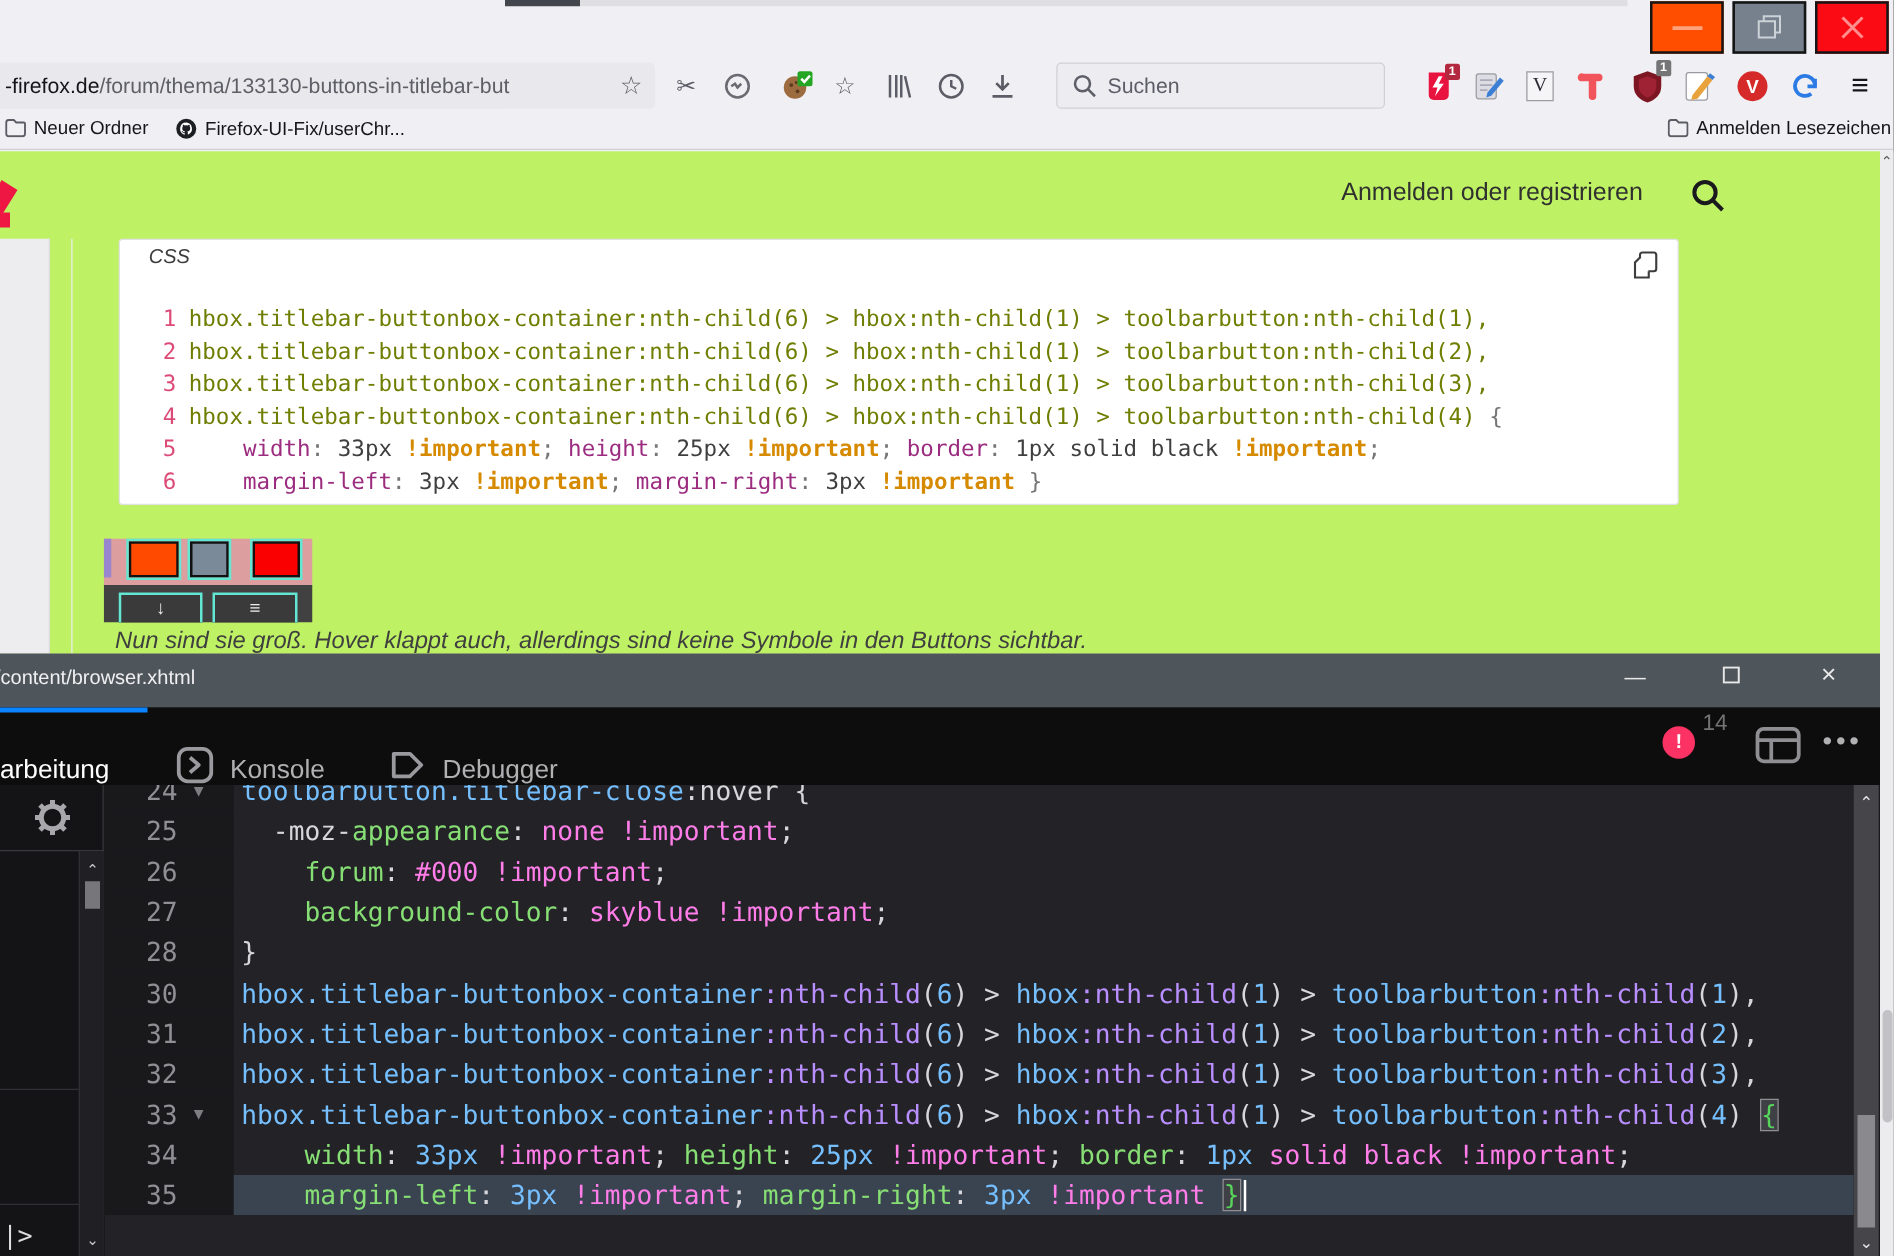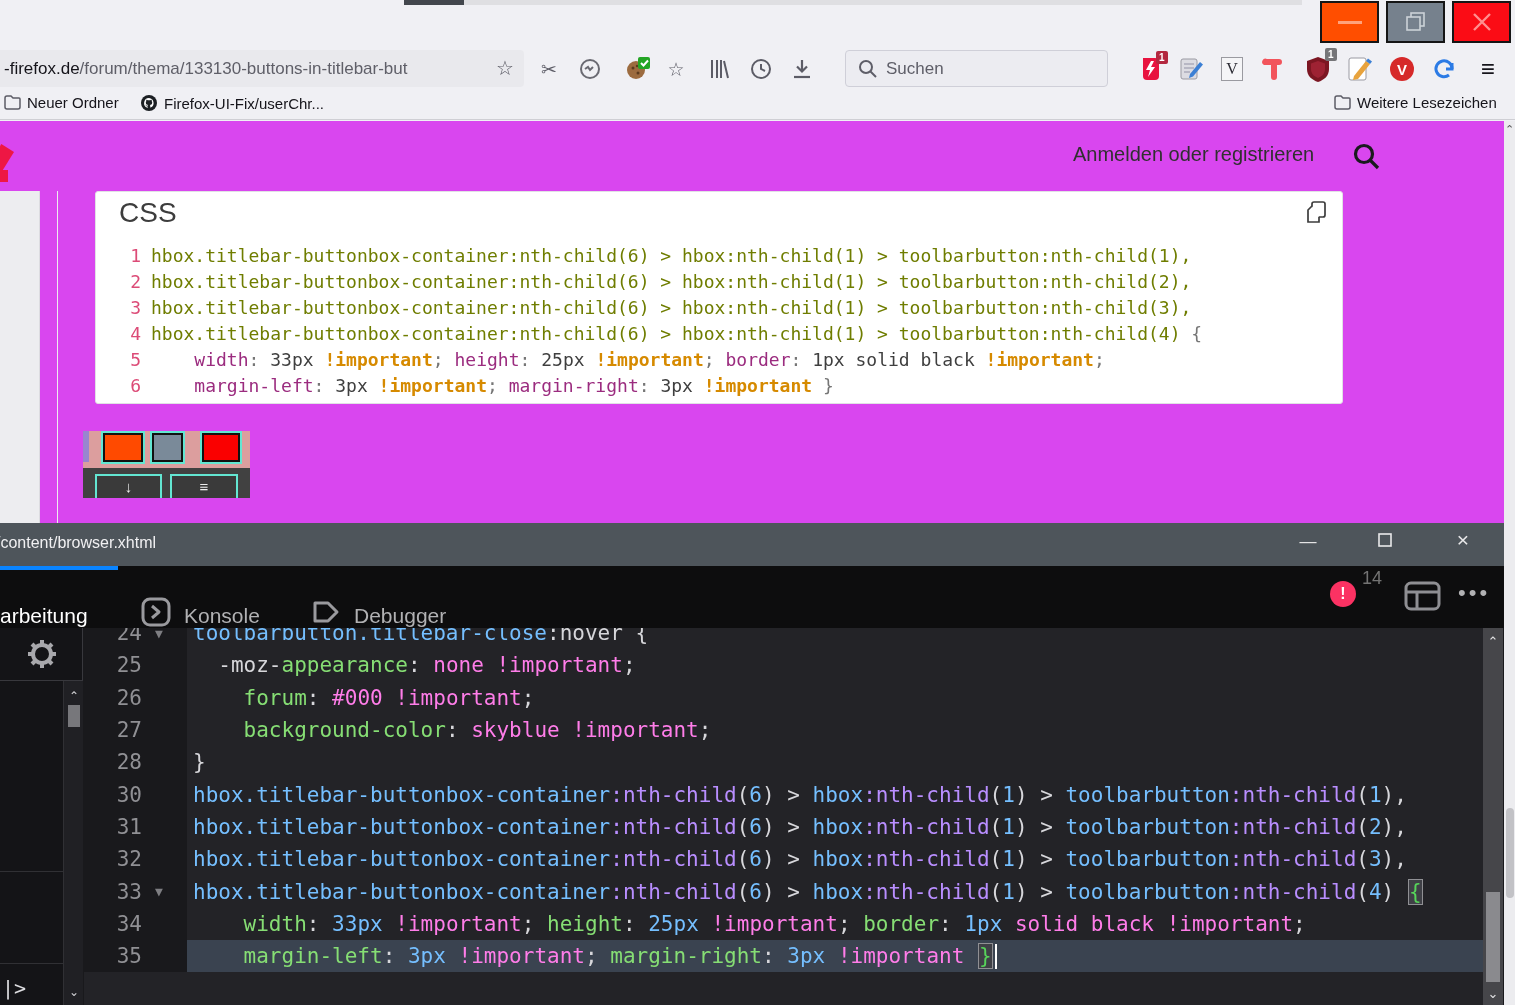"Weitere Lesezeichen" span { text: Weitere -> Anmelden }
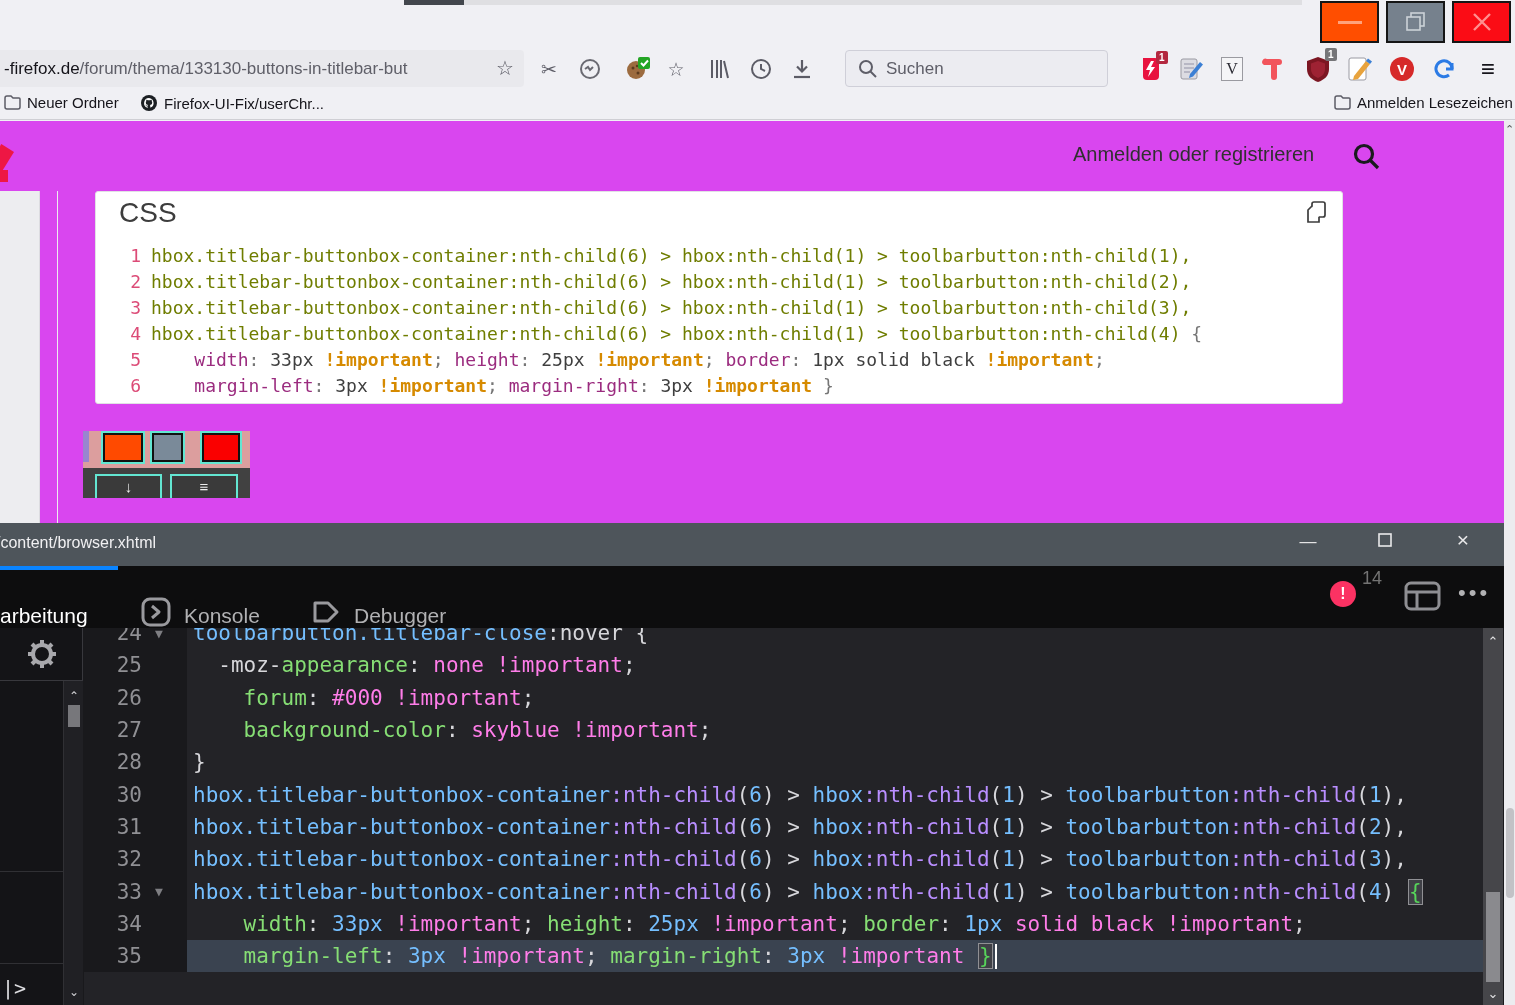"Anmelden oder registrieren" .content { background: #d946ef -> #bef264 }
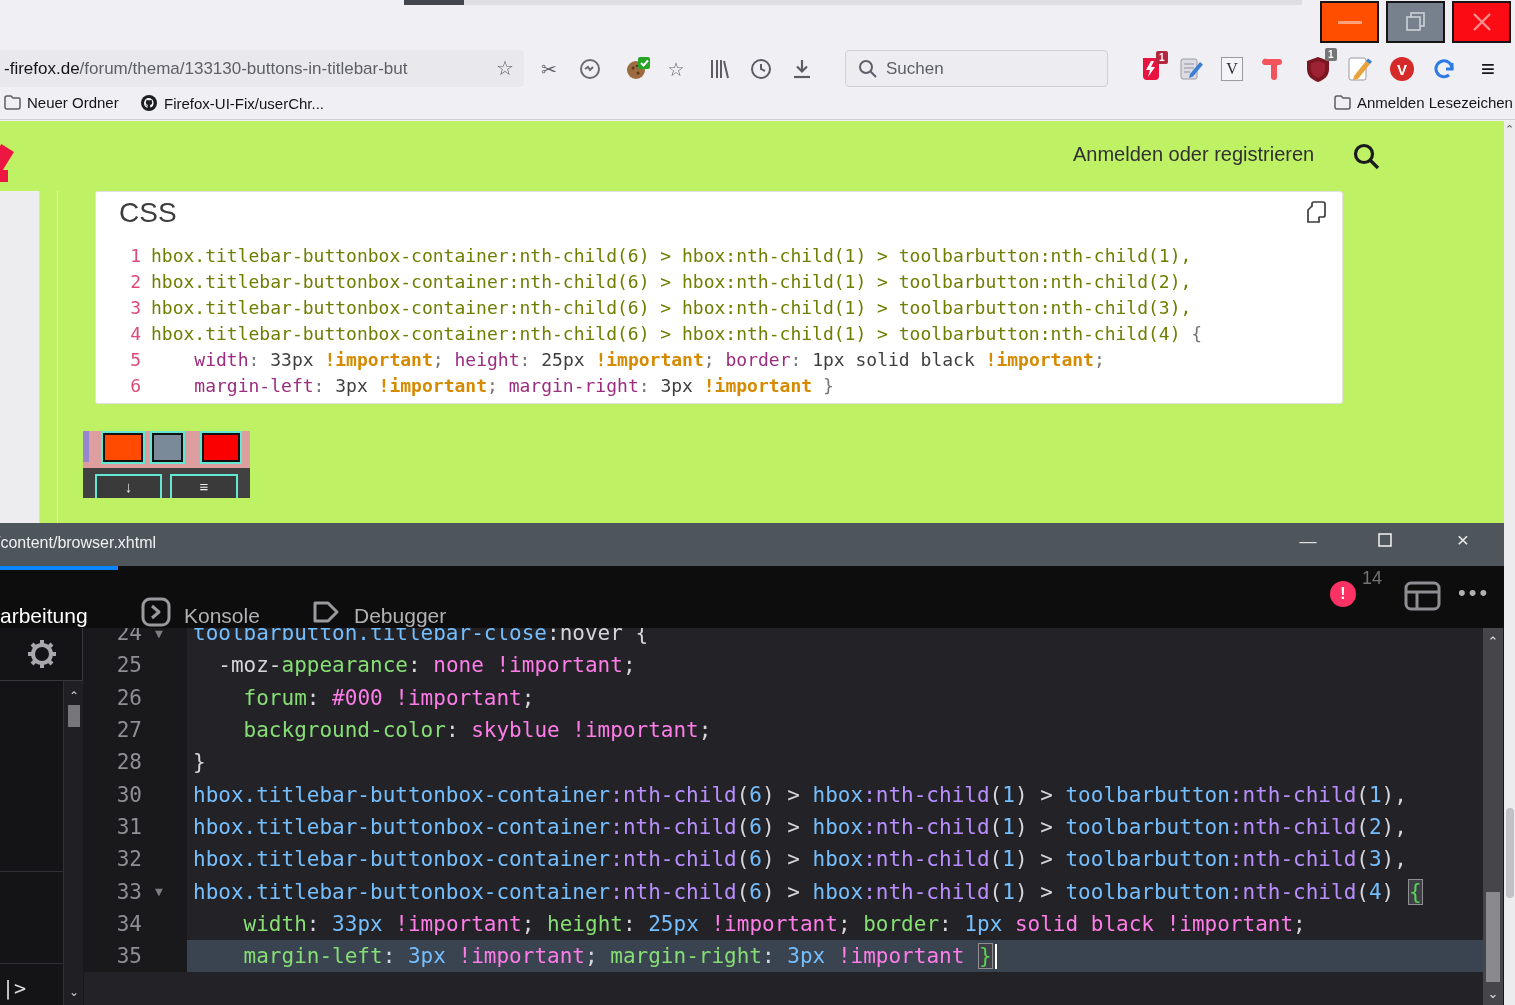"CSS" .codecard-label { font-size: 28px -> 16px; font-style: none -> italic }
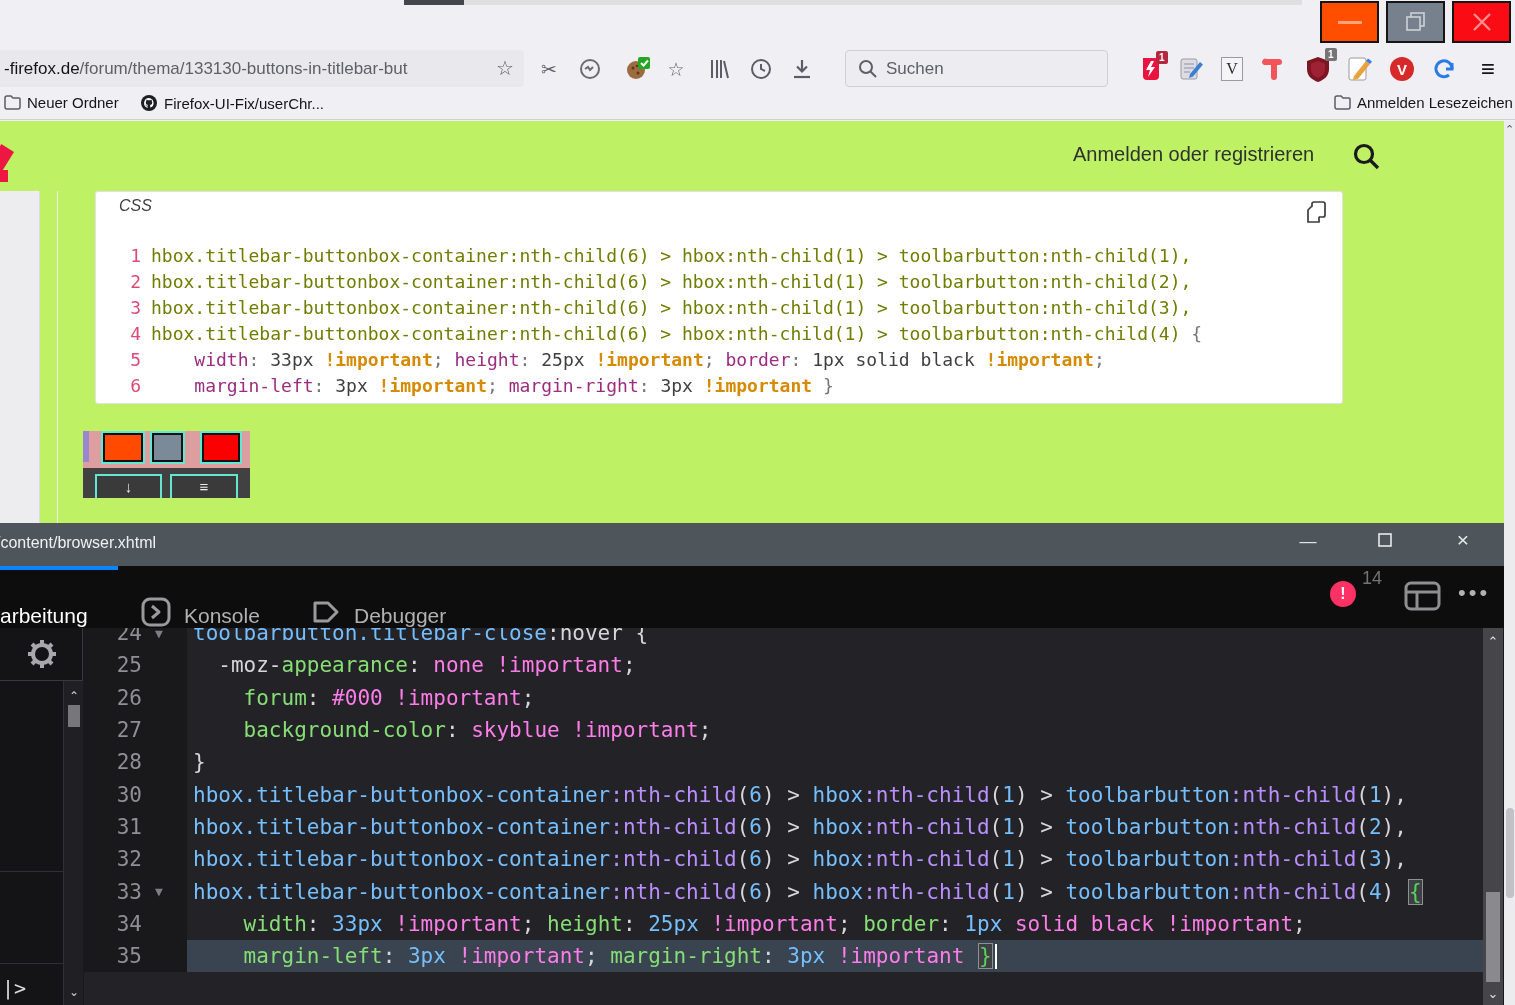"Nun sind sie groß. Hover" div.caption { html: none -> <div>Nun sind sie groß. Hover klappt auch, allerdings sind keine Symbole in den Buttons sichtbar.</div> }
